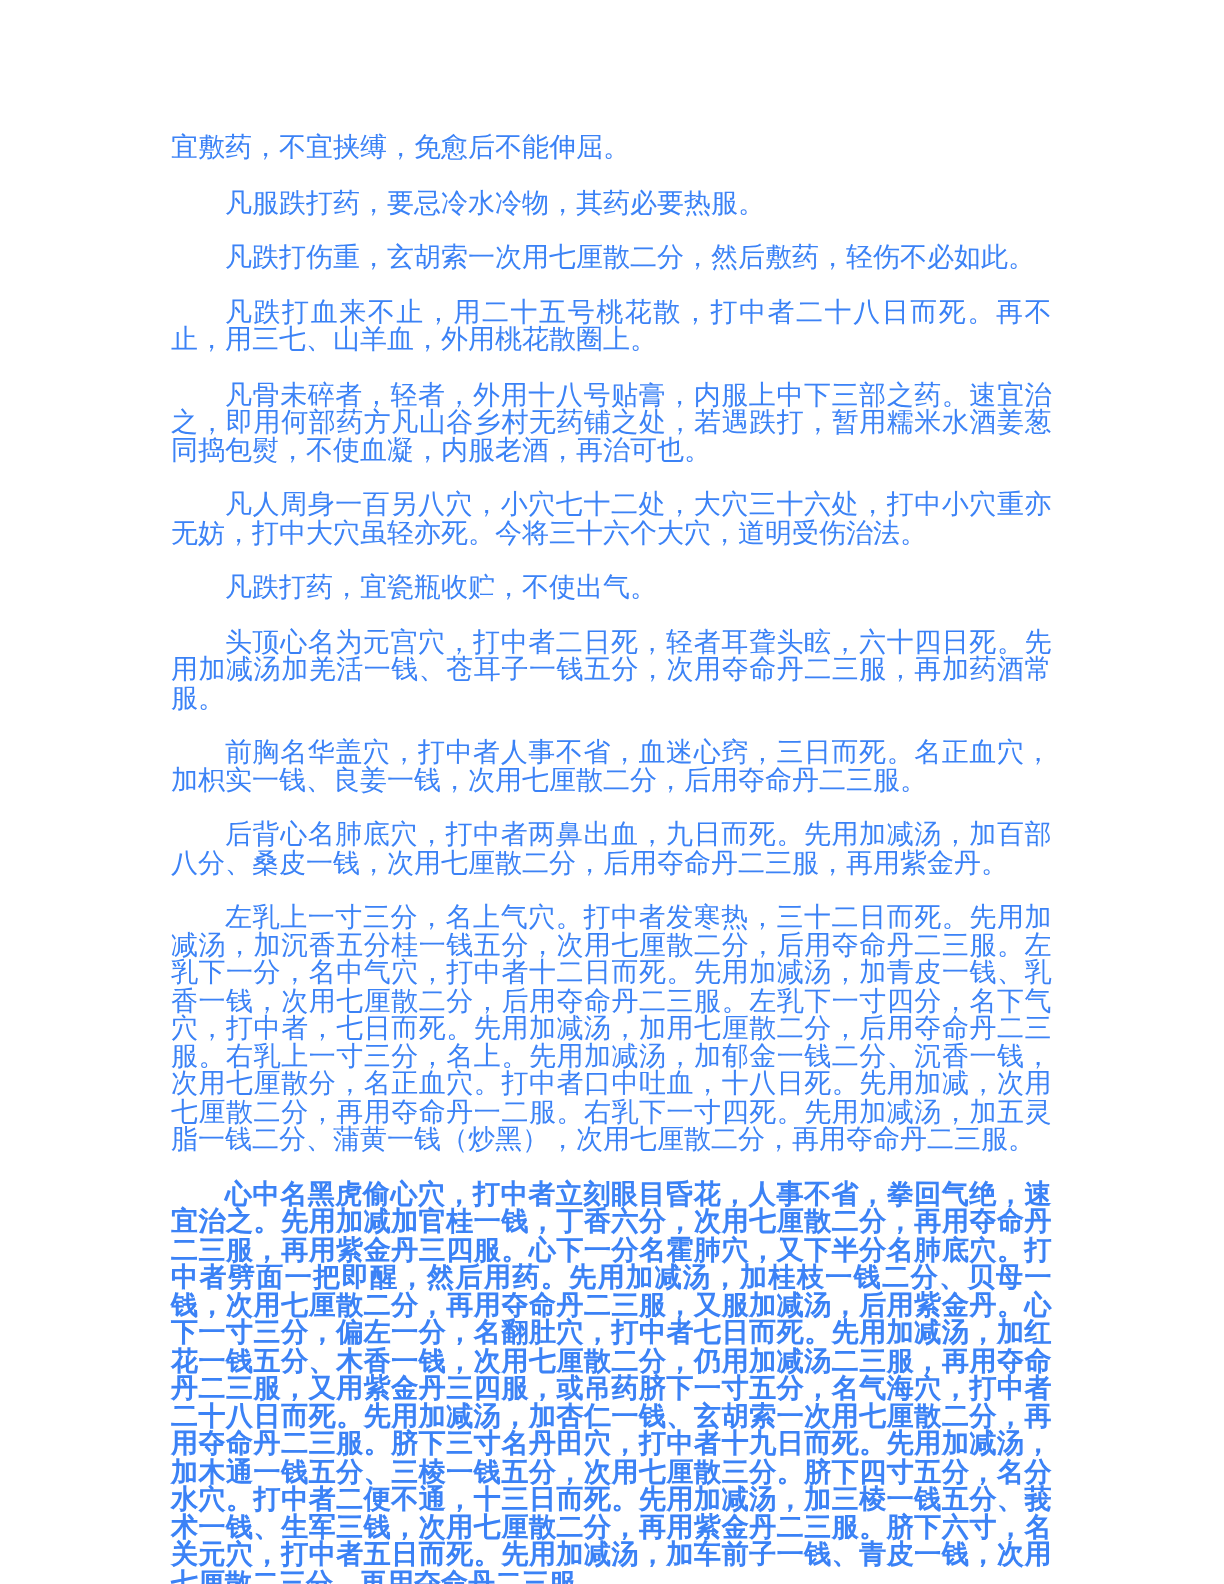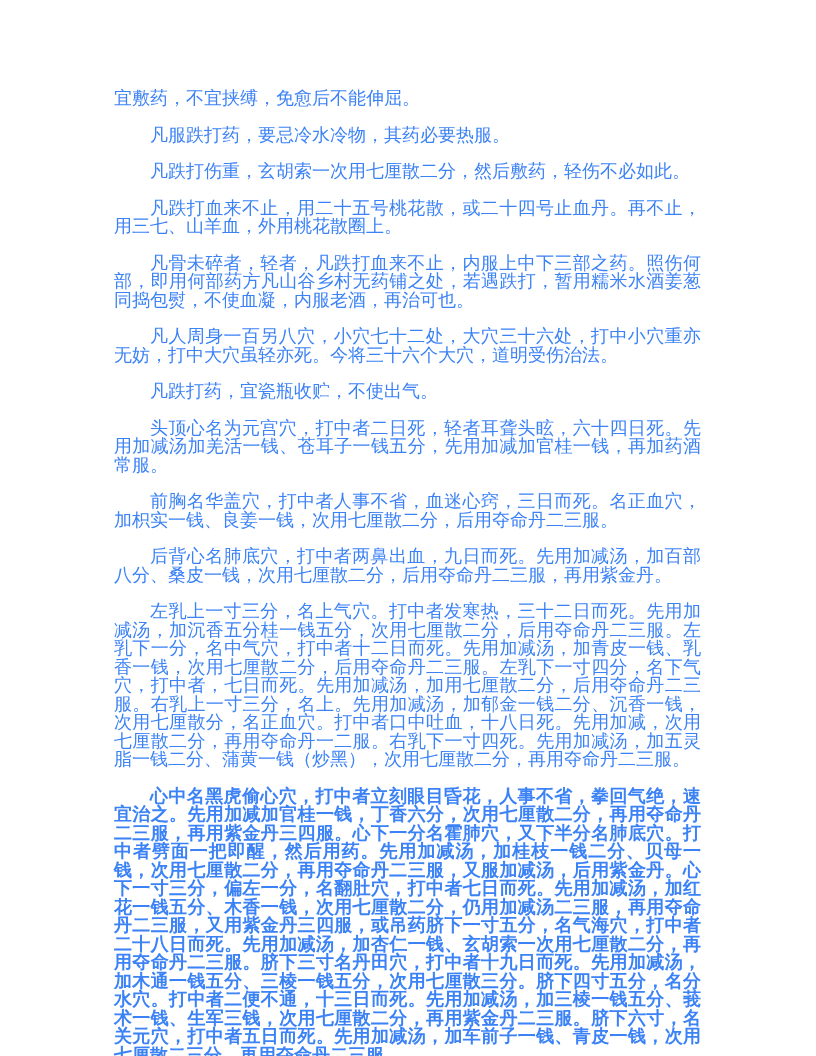"凡跌打血来不止，用二十五号桃花散，或二十四号止血丹。再不止，用三七、山羊血，外用" p { text: 或二十四号止血丹 -> 打中者二十八日而死 }
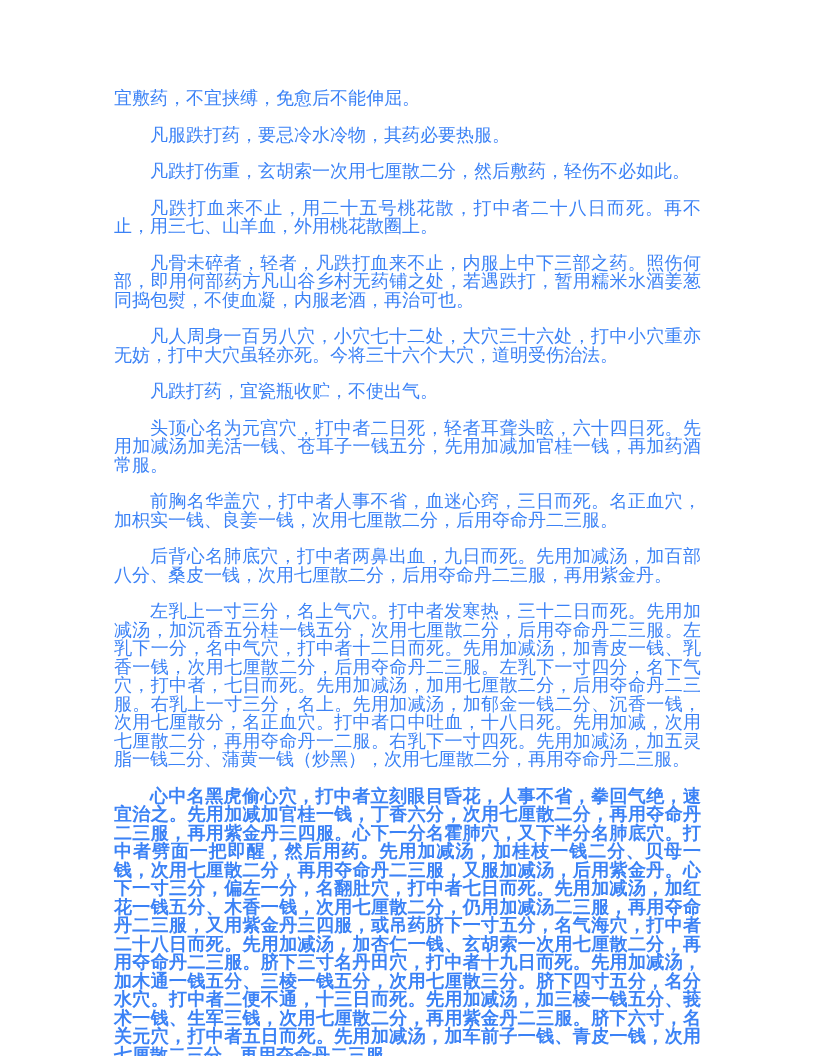"凡骨未碎者，轻者，凡跌打血来不止，内服上中下三部之药。照伤何部，即用何部药方凡山" p { text: 凡跌打血来不止，内服上中下三部之药。照伤何部 -> 外用十八号贴膏，内服上中下三部之药。速宜治之 }
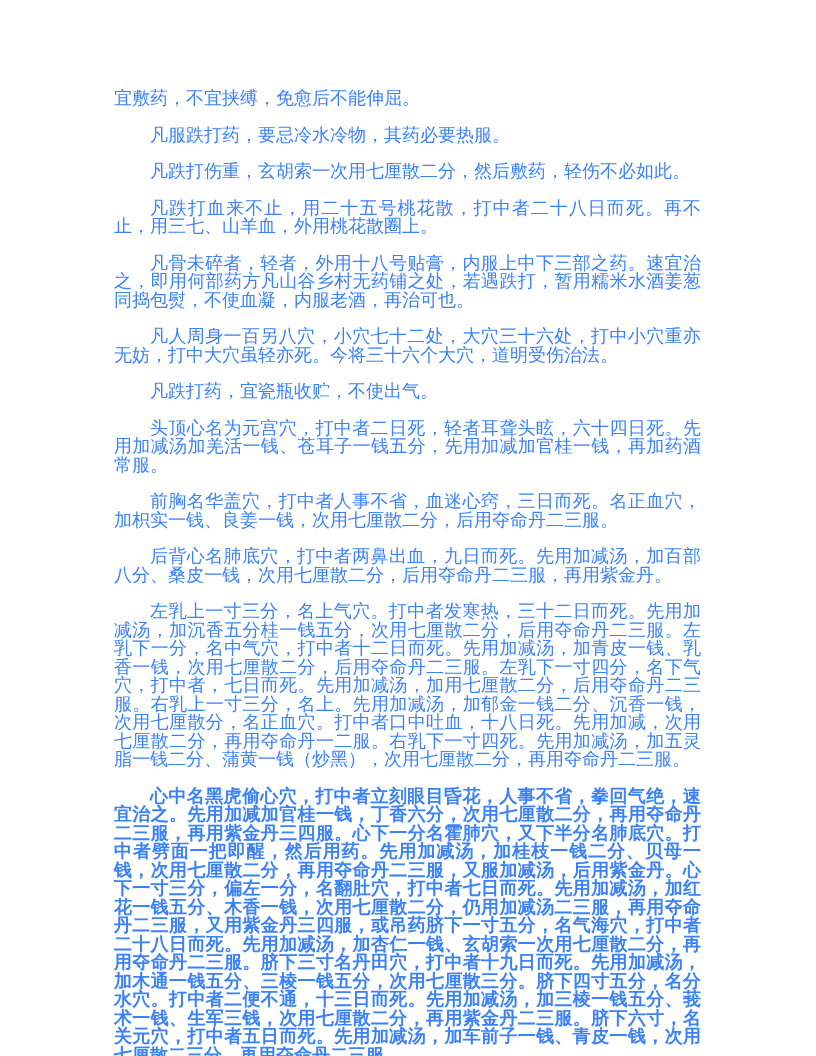"头顶心名为元宫穴，打中者二日死，轻者耳聋头眩，六十四日死。先用加减汤加羌活一钱、" p { text: 先用加减加官桂一钱 -> 次用夺命丹二三服 }
